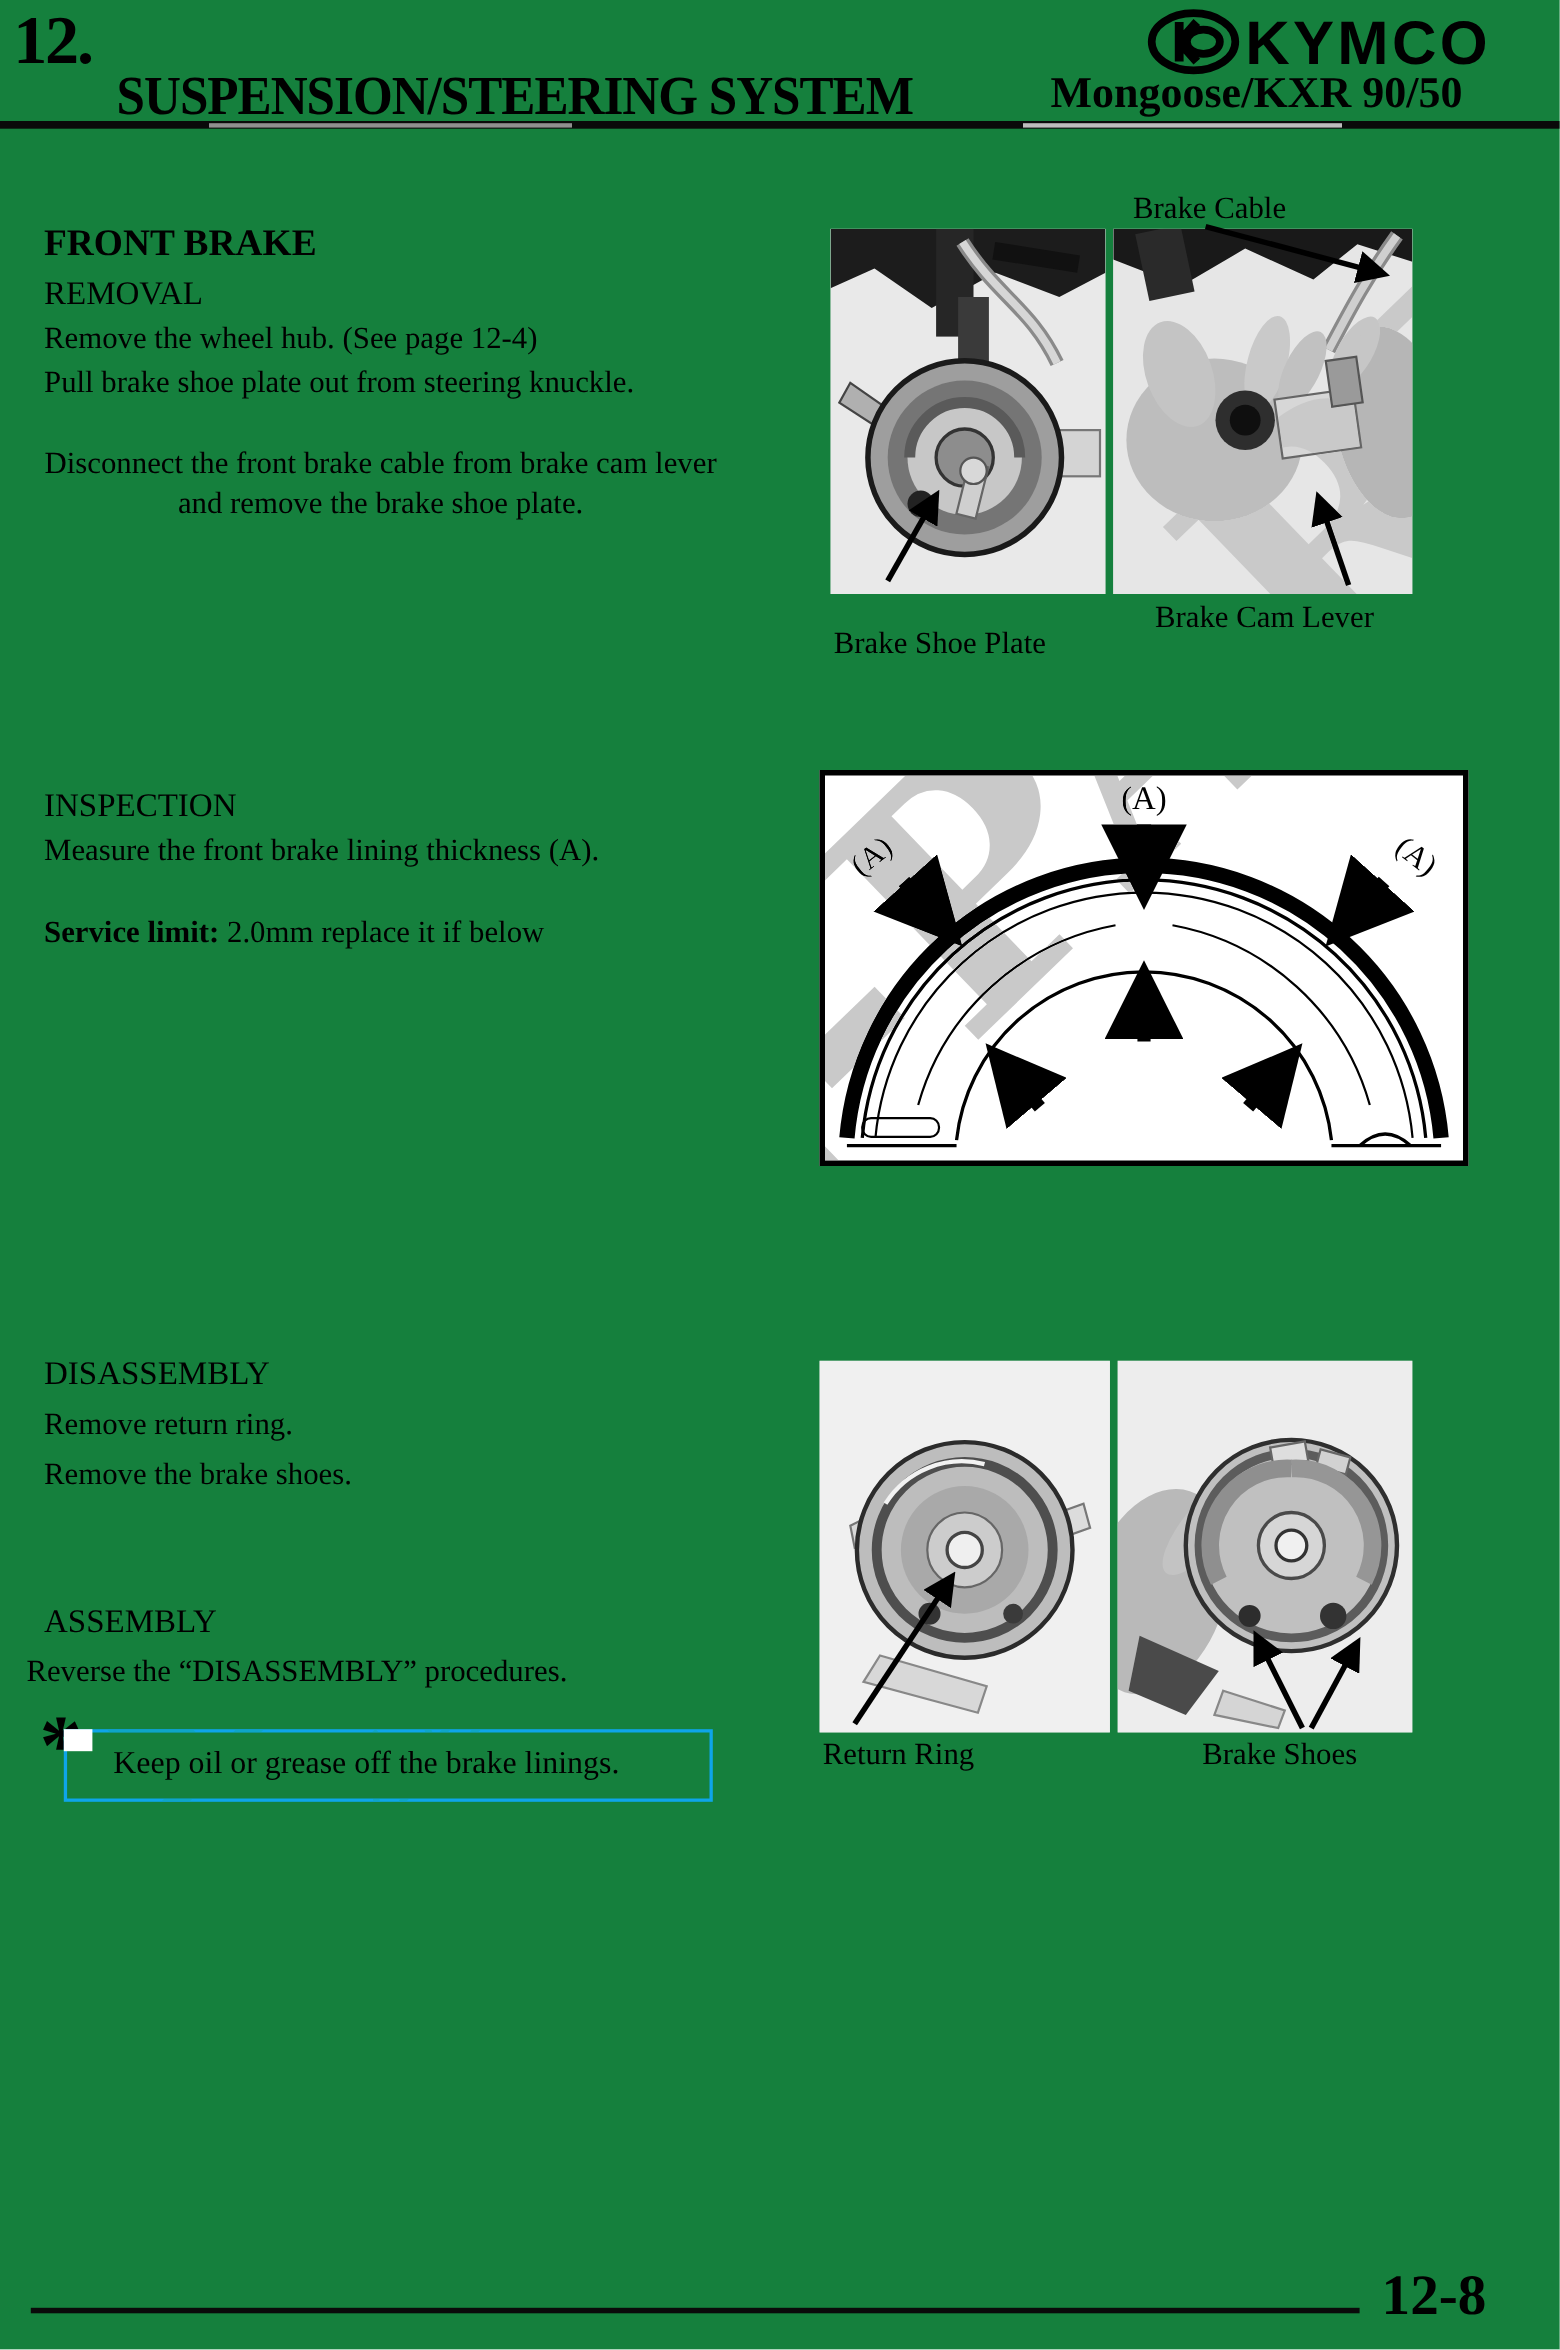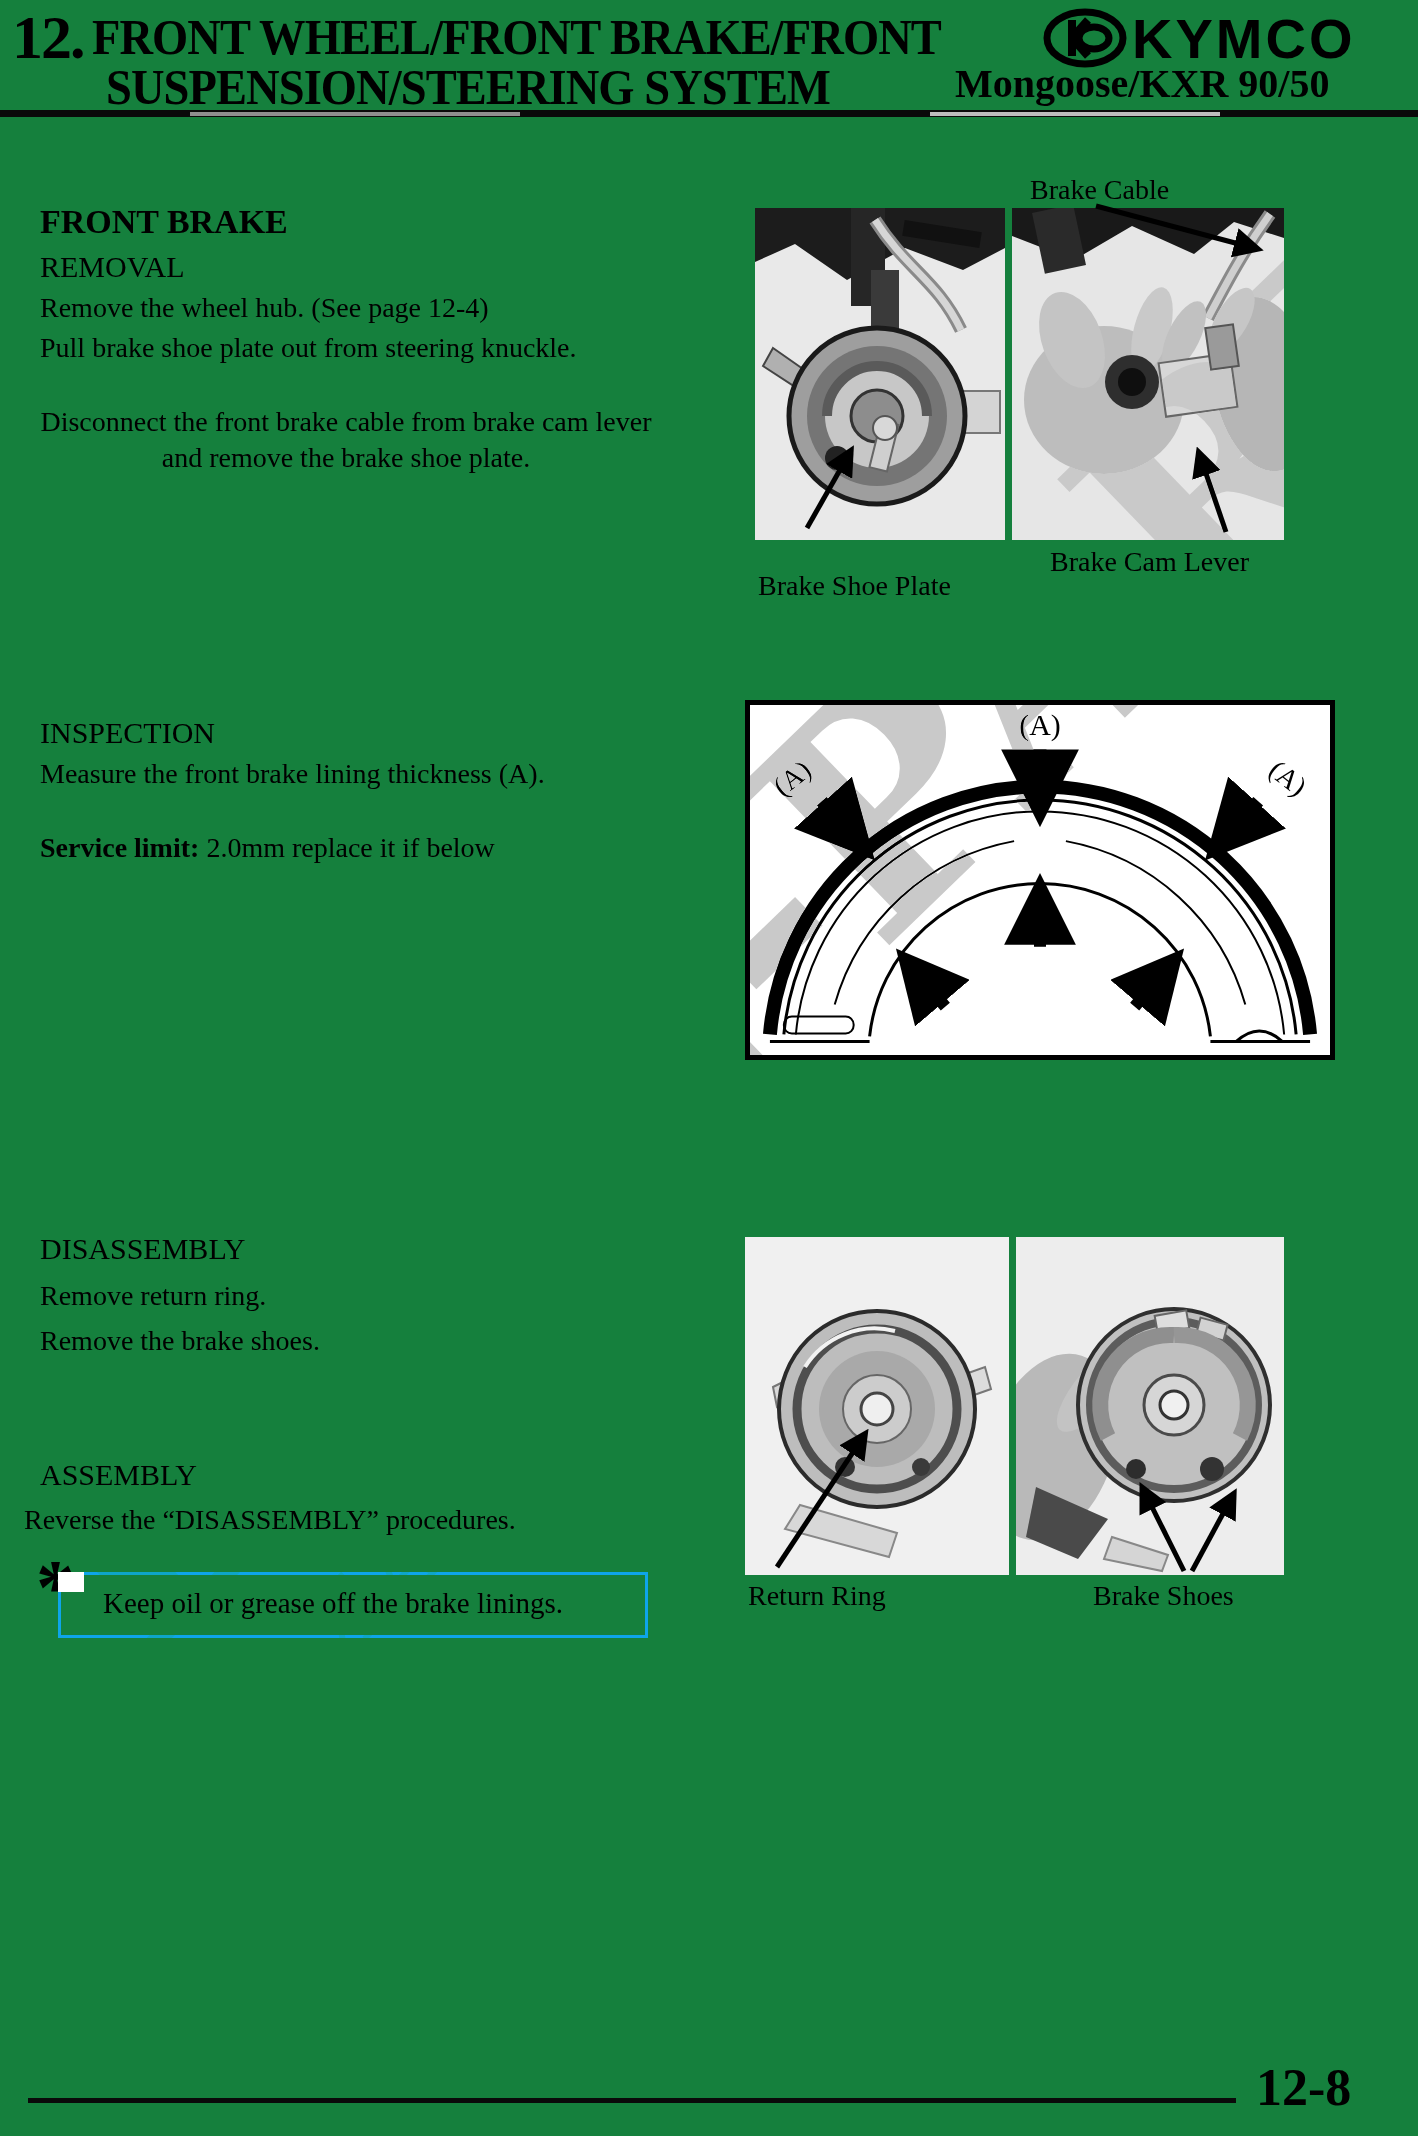"FRONT WHEEL/FRONT BRAKE/FRONT" div.abs { html: <div> <span>FRONT WHEEL/FRONT BRAKE/FRONT</span> </div> -> none }
